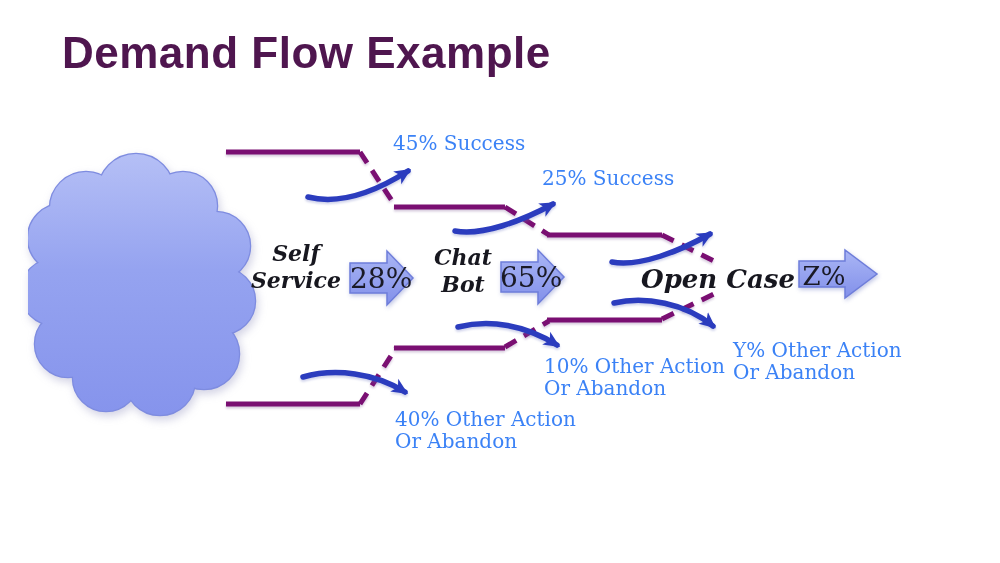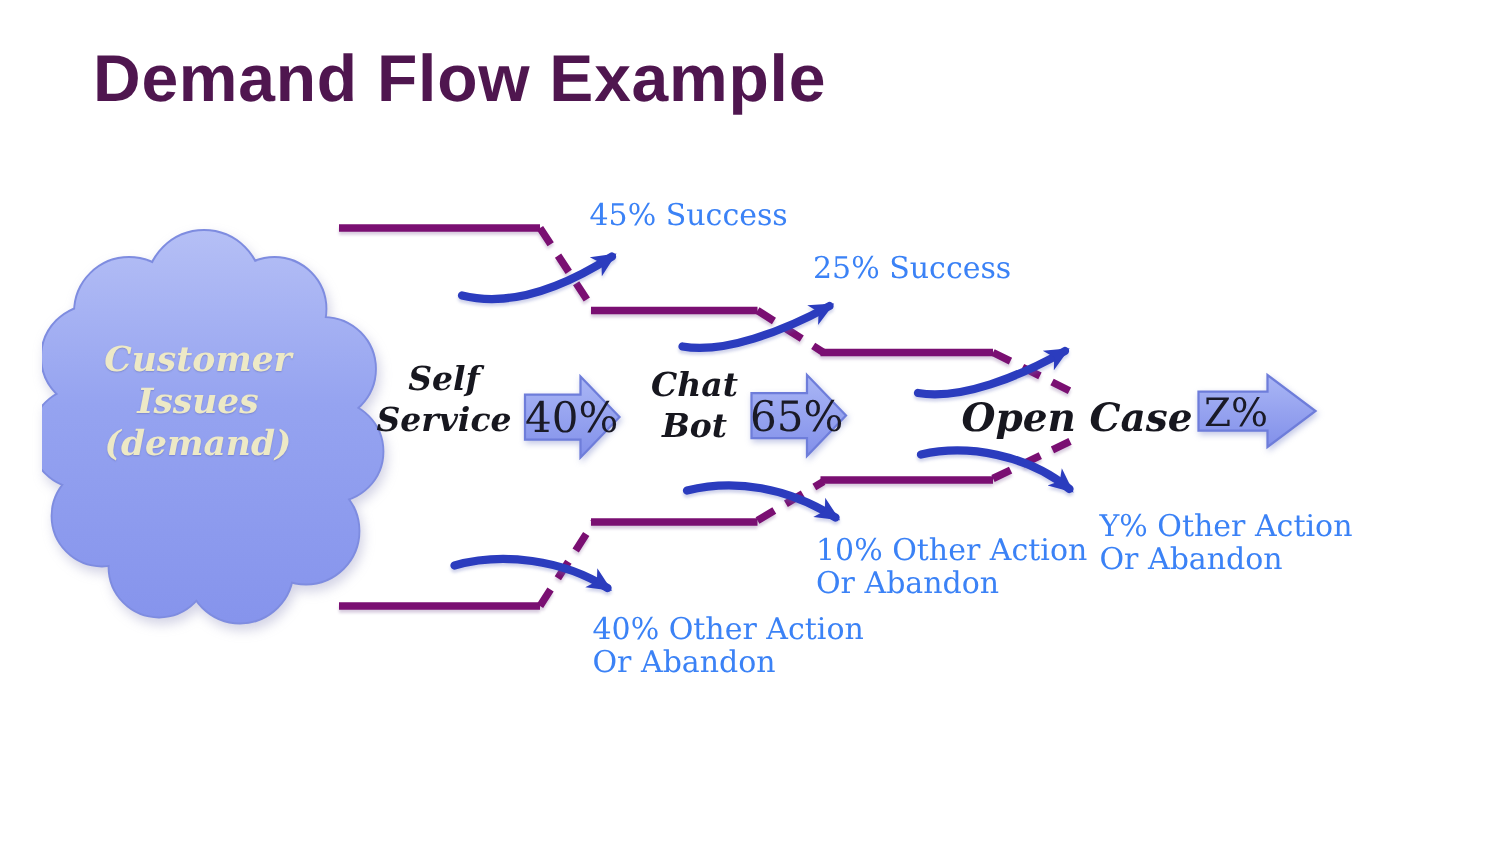"Customer" div.abs { html: <div> <div>Customer</div> <div>Issues</div> <div>(demand)</div> </div> -> none }
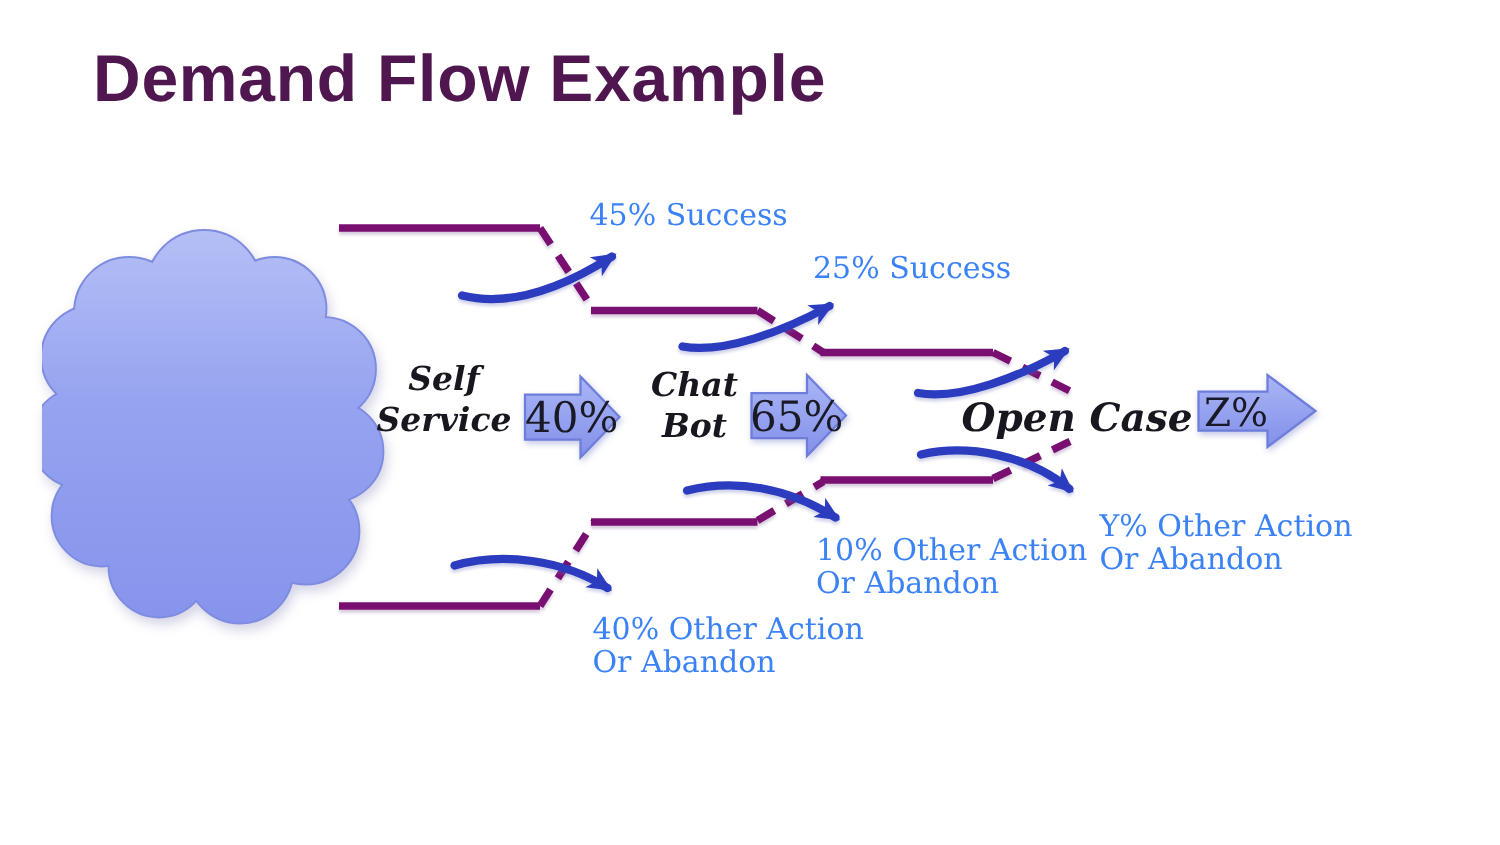"40%" div.abs { text: 40% -> 28% }
